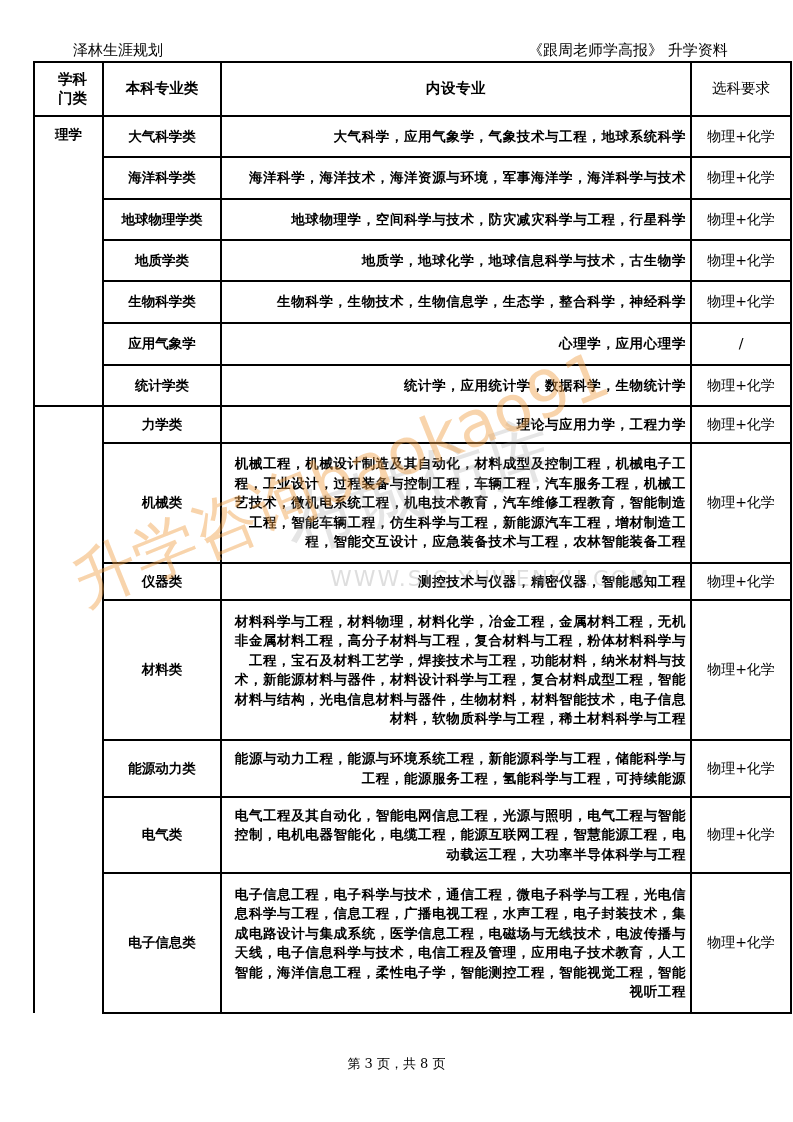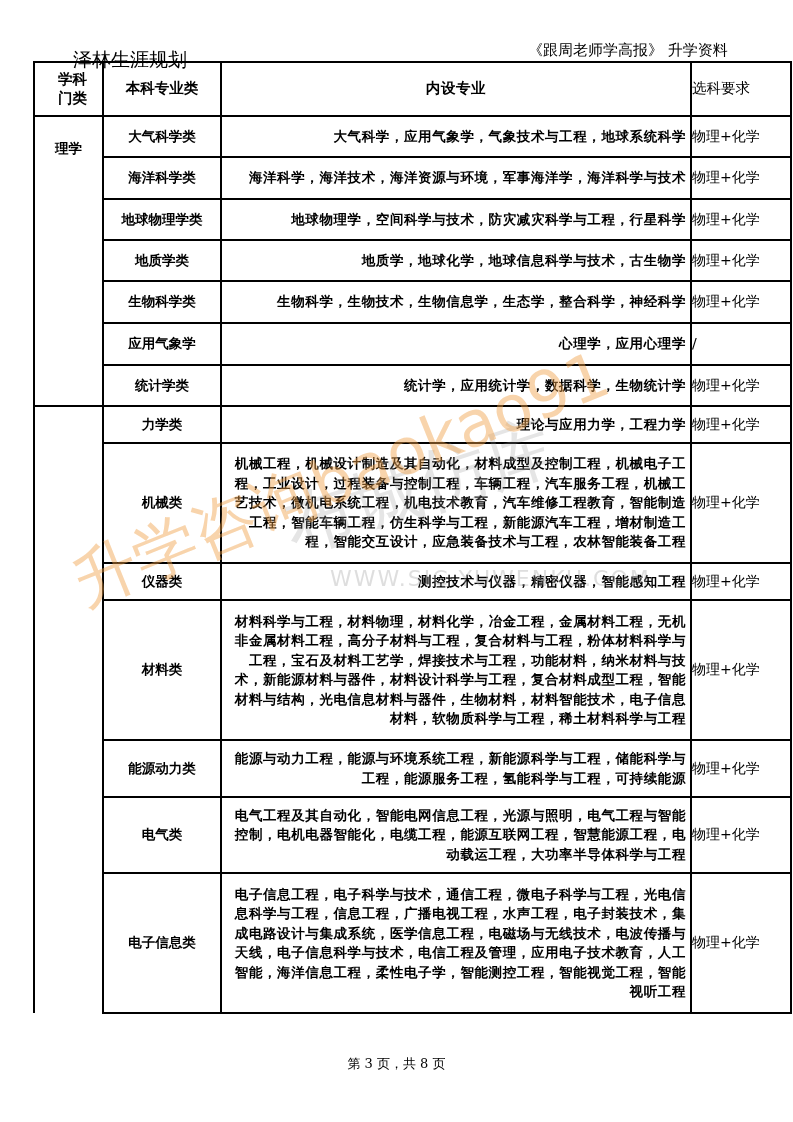"泽林生涯规划" .hdr-left { font-size: 19px -> 15px; margin-top: 6px -> none }
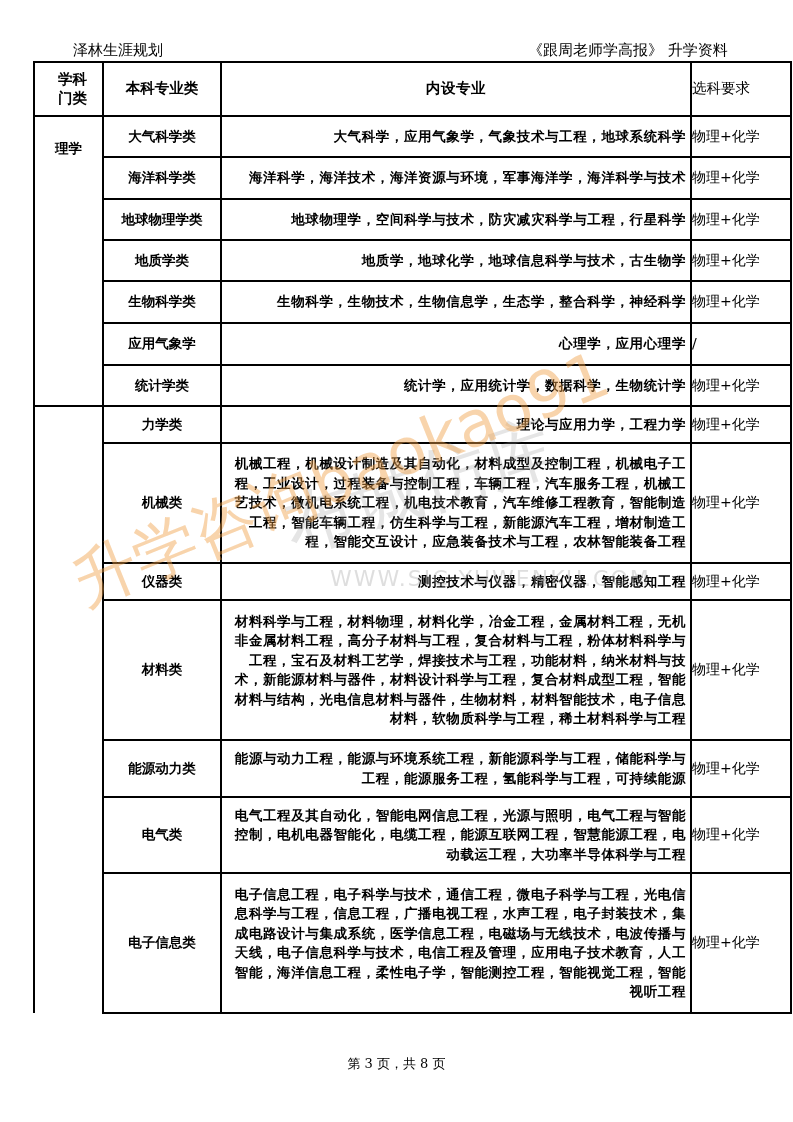"选科要求" .doc-table td.c-req { text-align: none -> center }
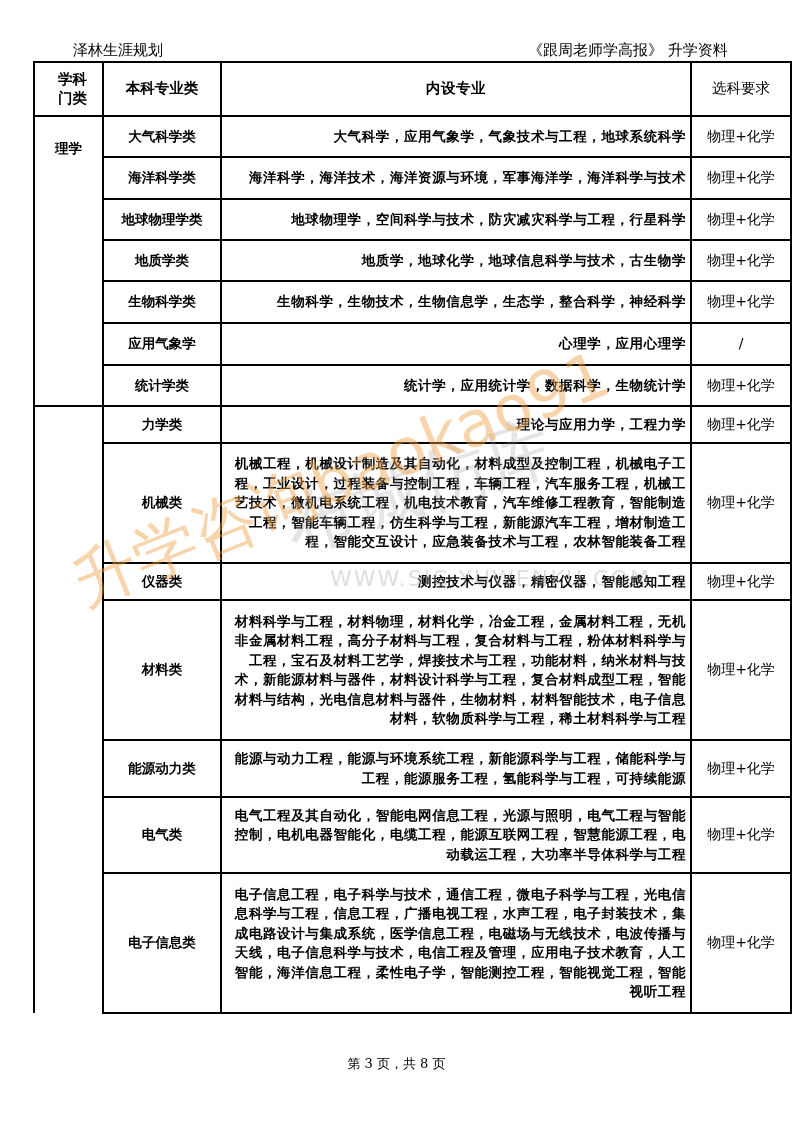"理学" td.c-disc { padding-top: 22px -> 8px }
